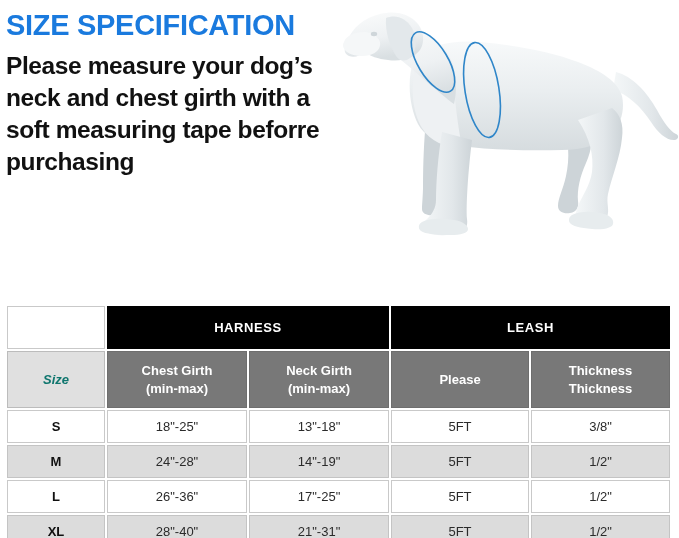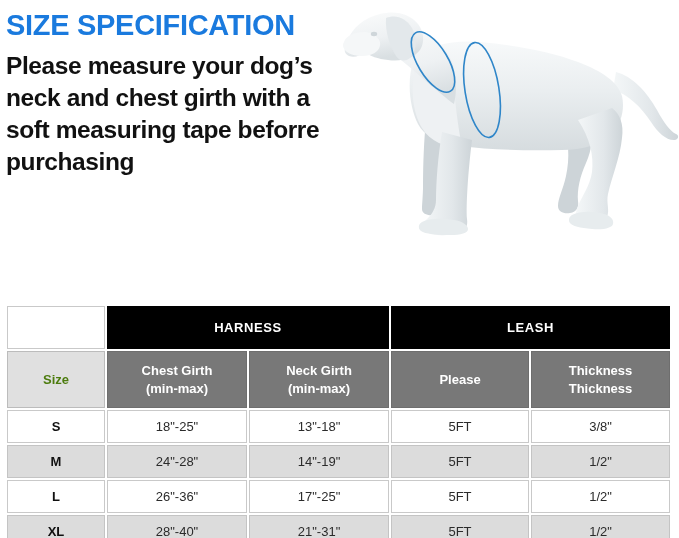"Size" .cell-size-head { color: #4d7c0f -> #0f766e; font-style: none -> italic }
